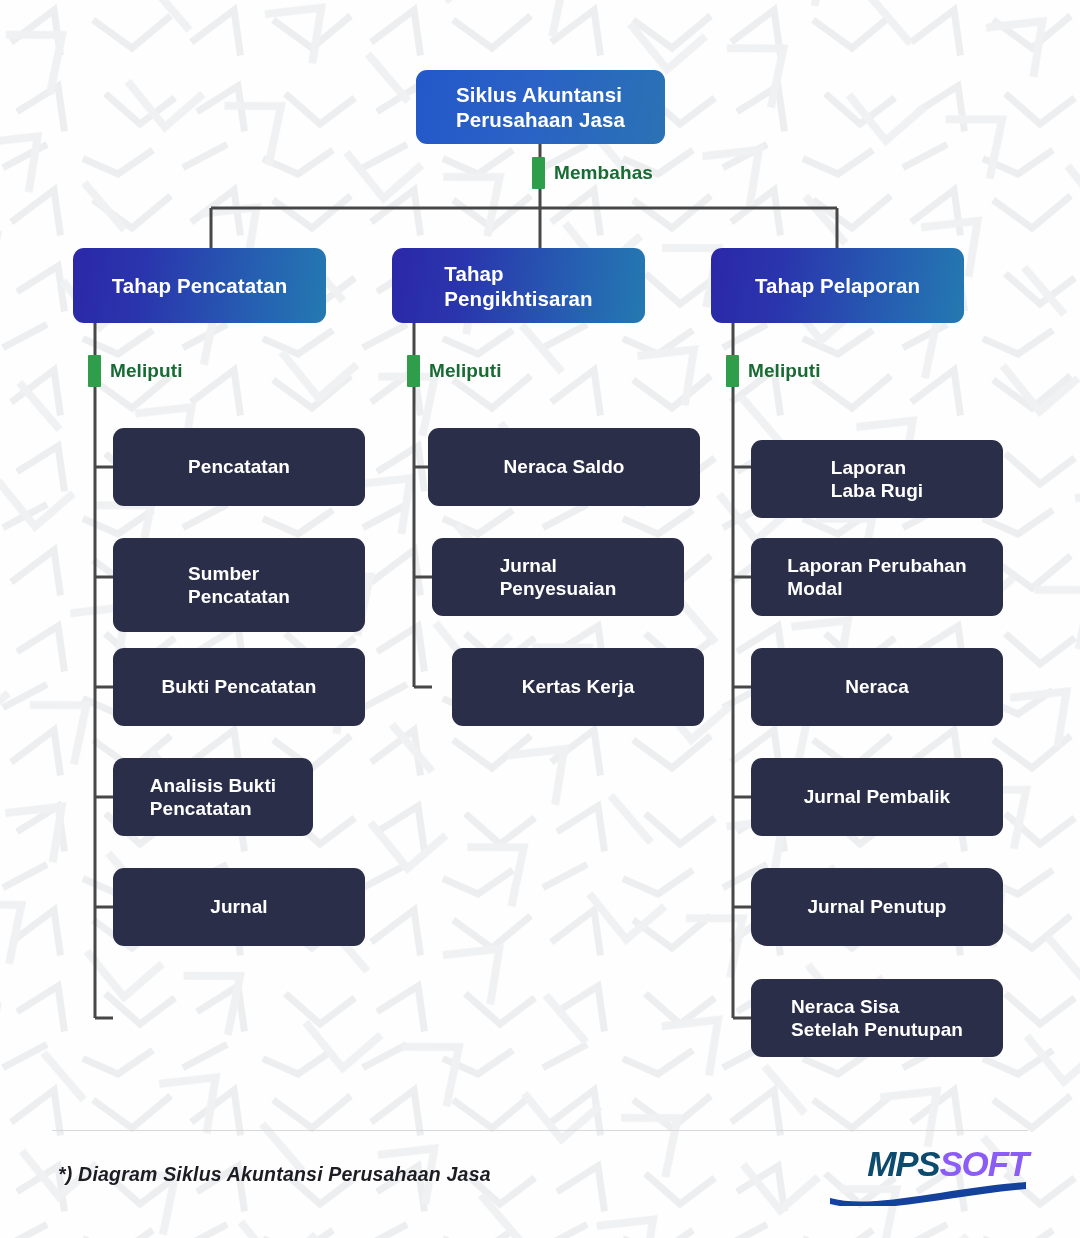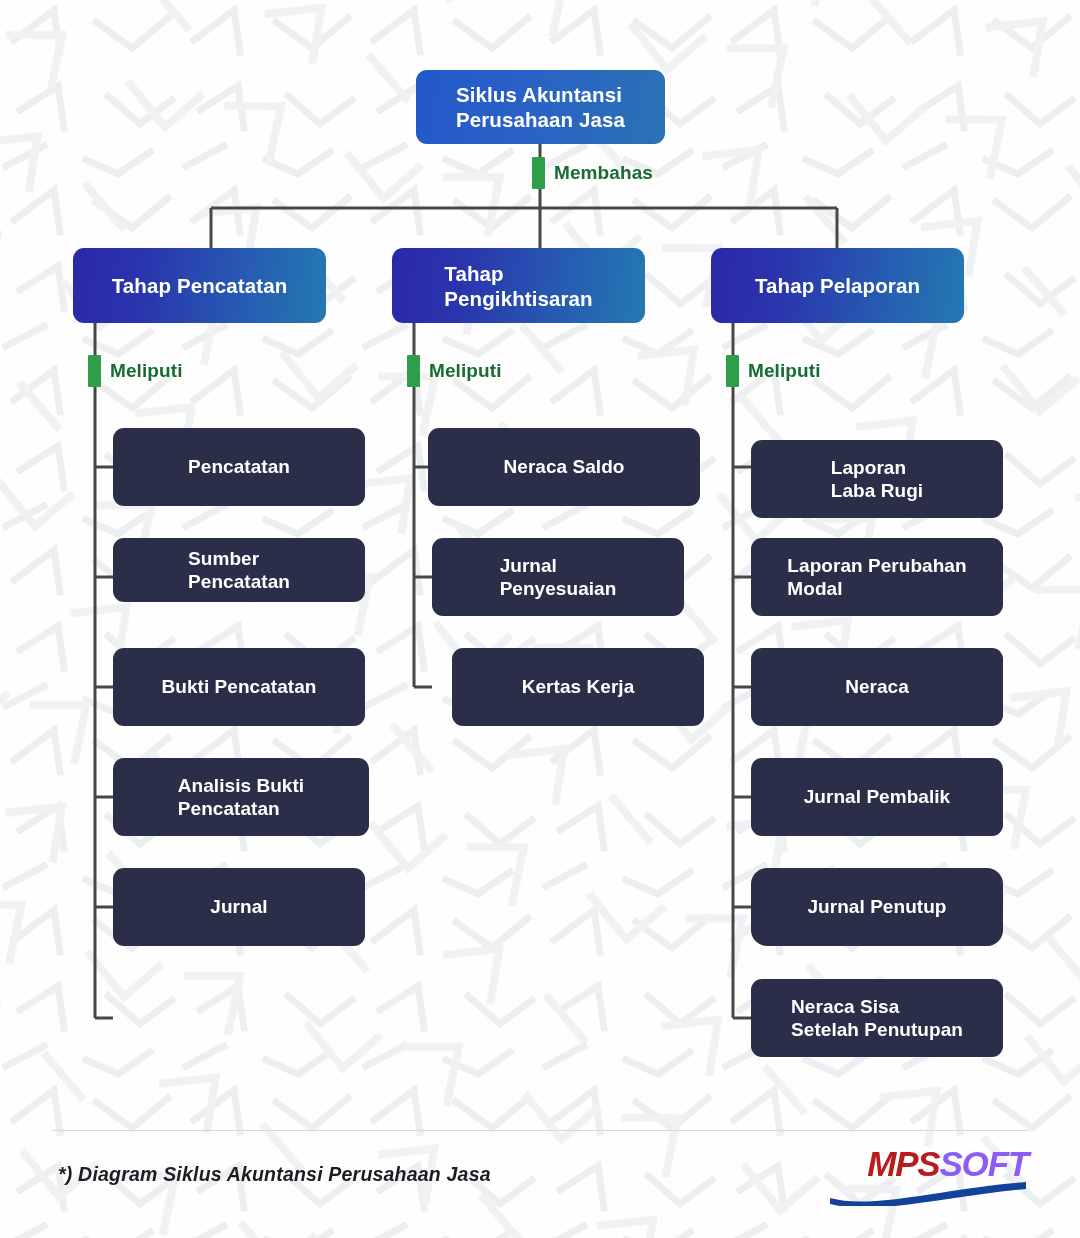"Sumber" div.node { height: 64px -> 94px }
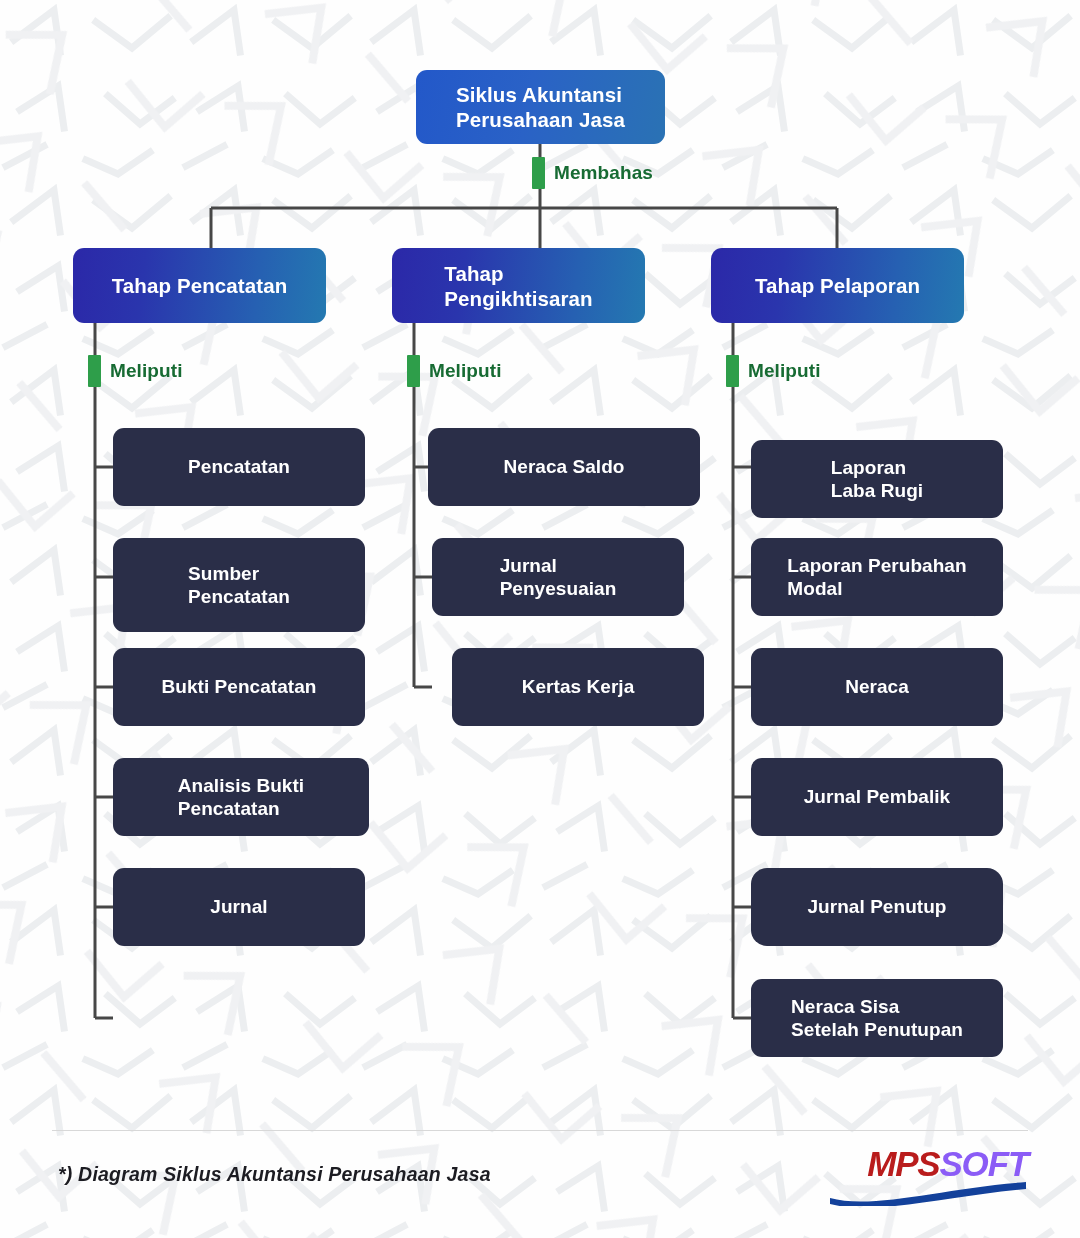"Analisis Bukti" div.node { width: 256px -> 200px }
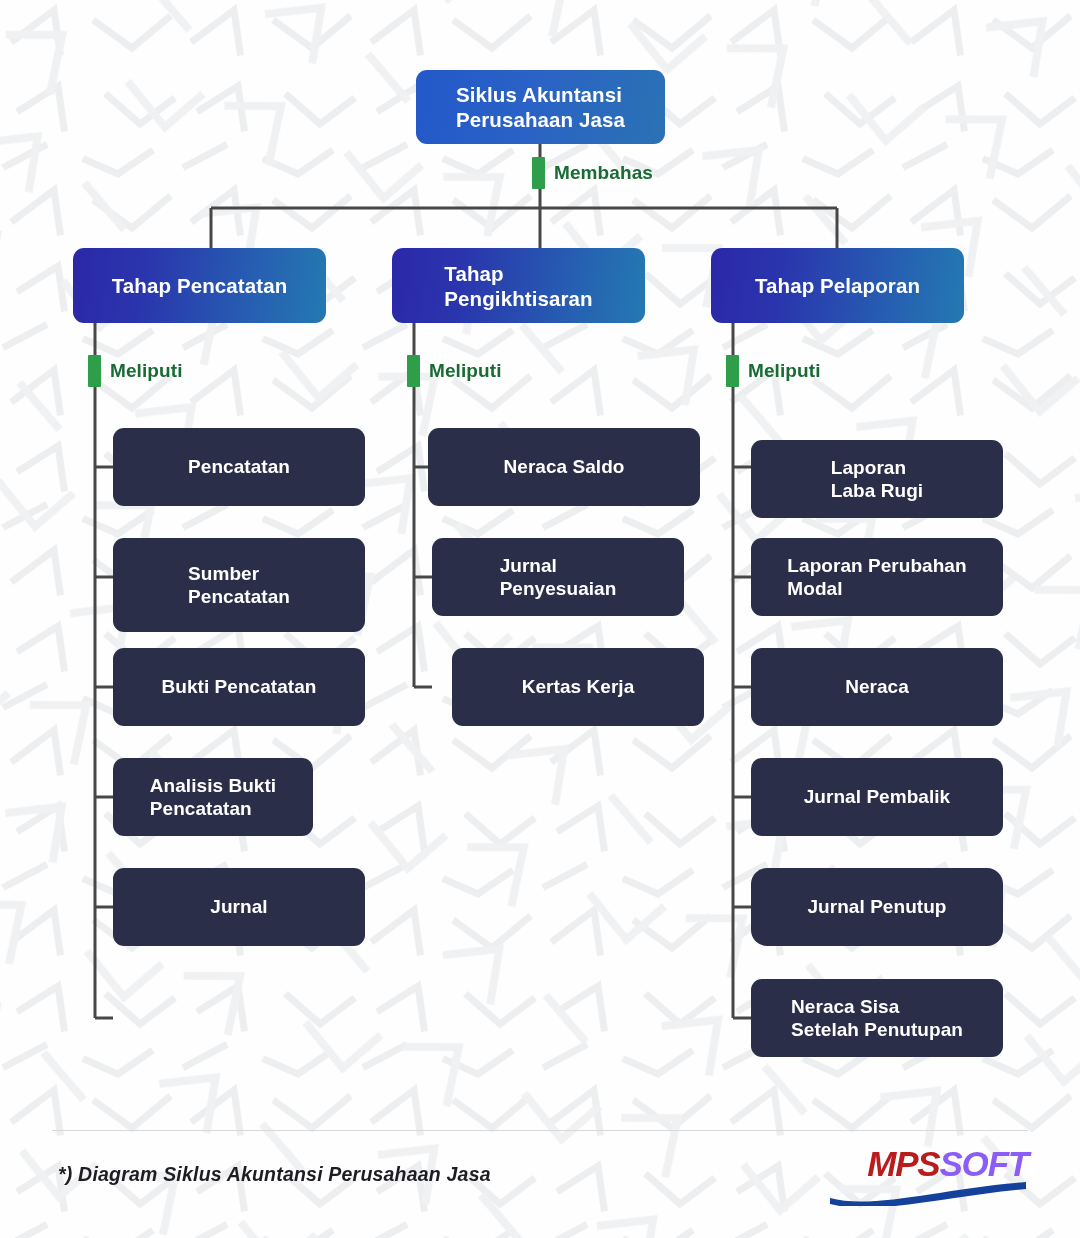"MPS" .logo-mps { color: #b91c1c -> #0c4a6e }
